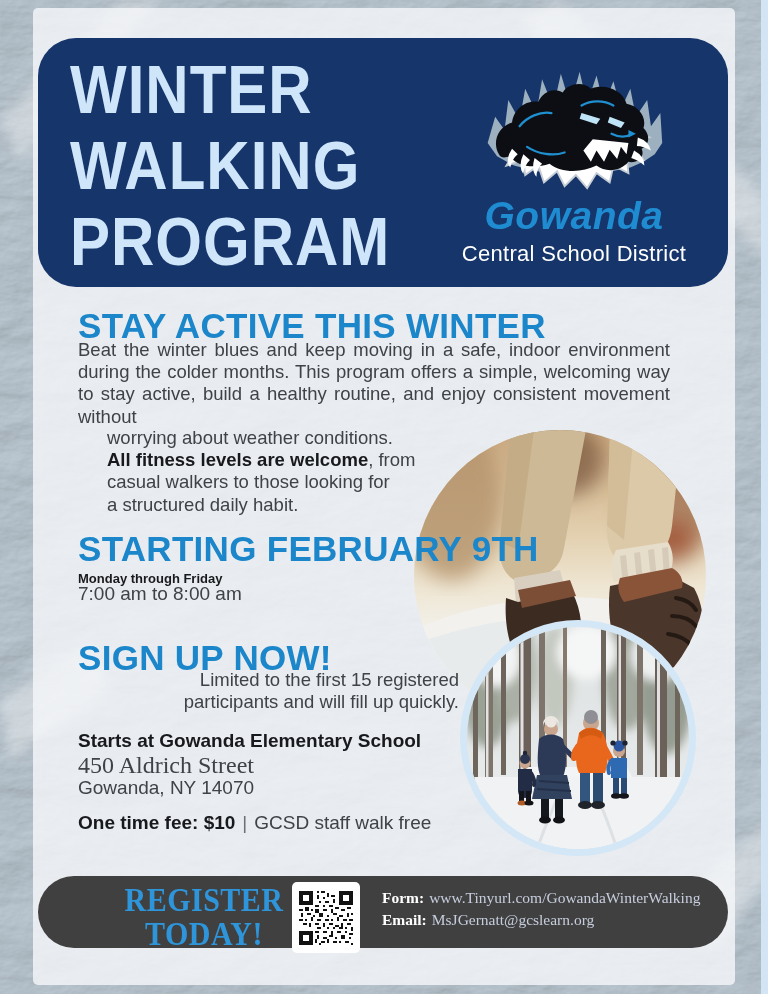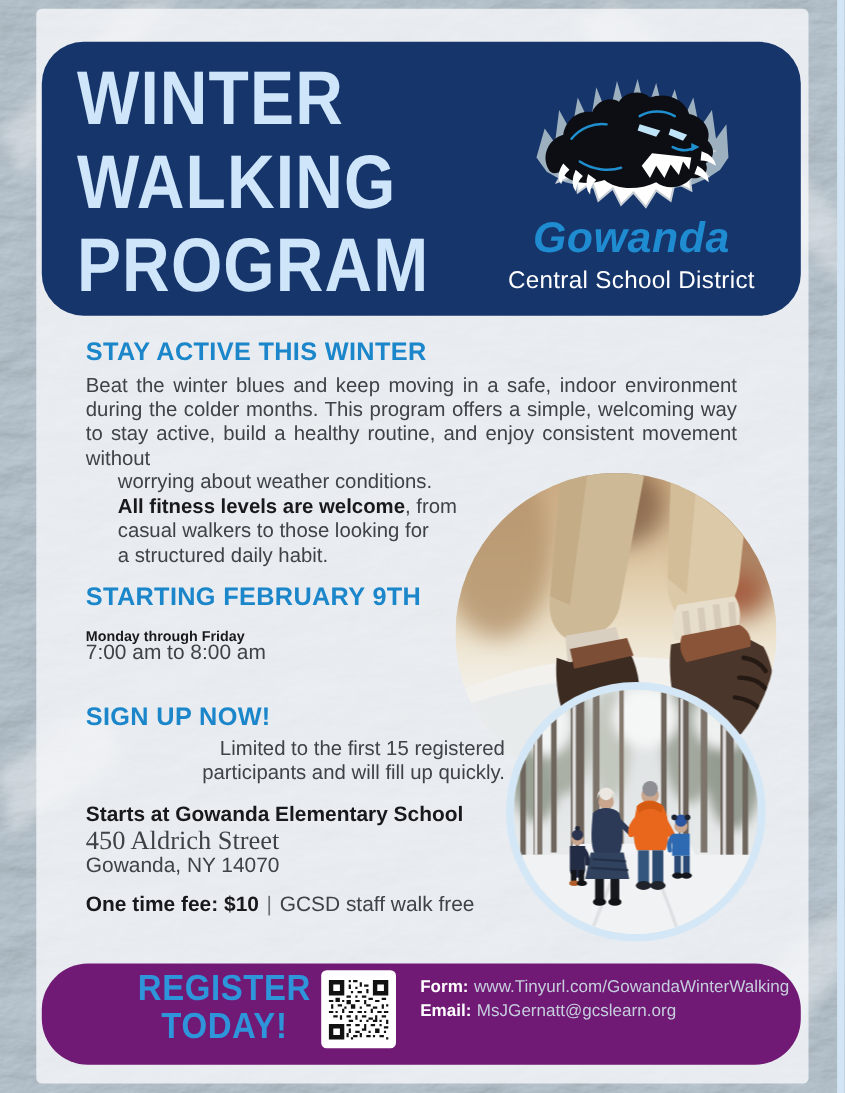"STAY ACTIVE THIS WINTER" .section-h { font-size: 23px -> 35px }
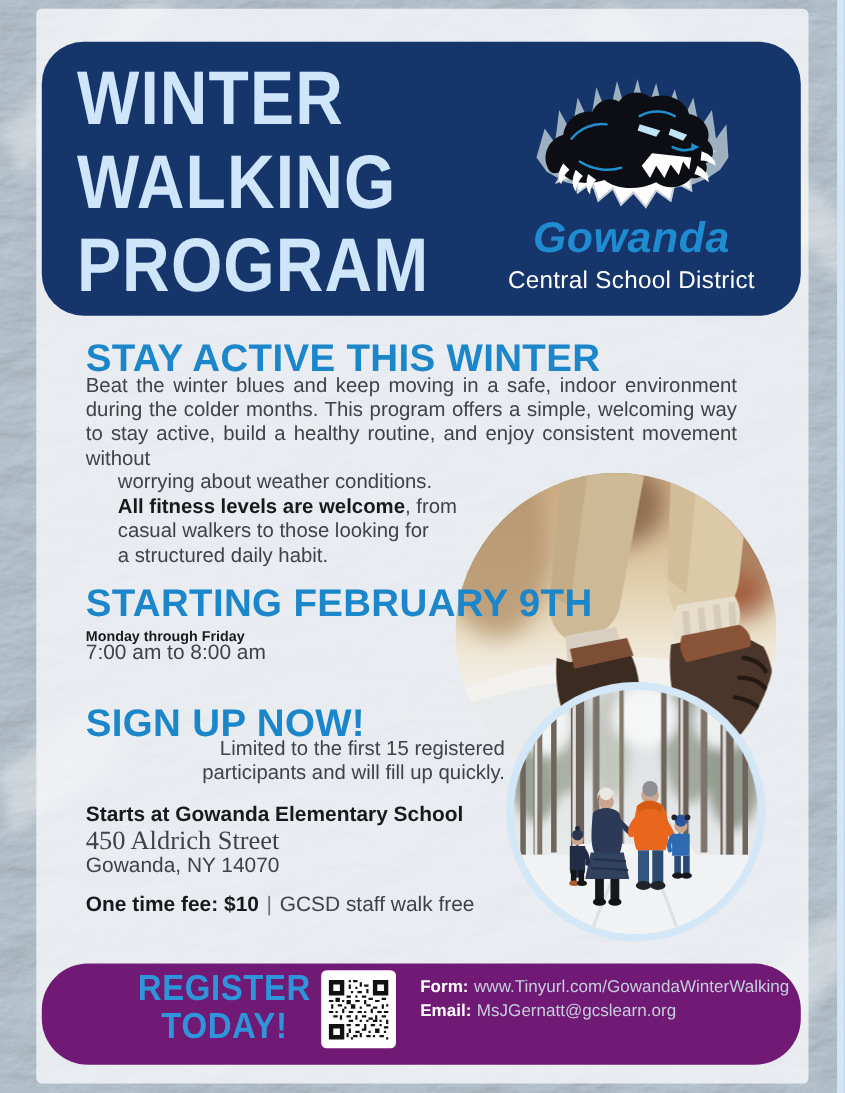"REGISTER" .footer-card { background: #701a75 -> #404040; font-family: none -> Liberation Serif, serif; height: 92px -> 72px }
